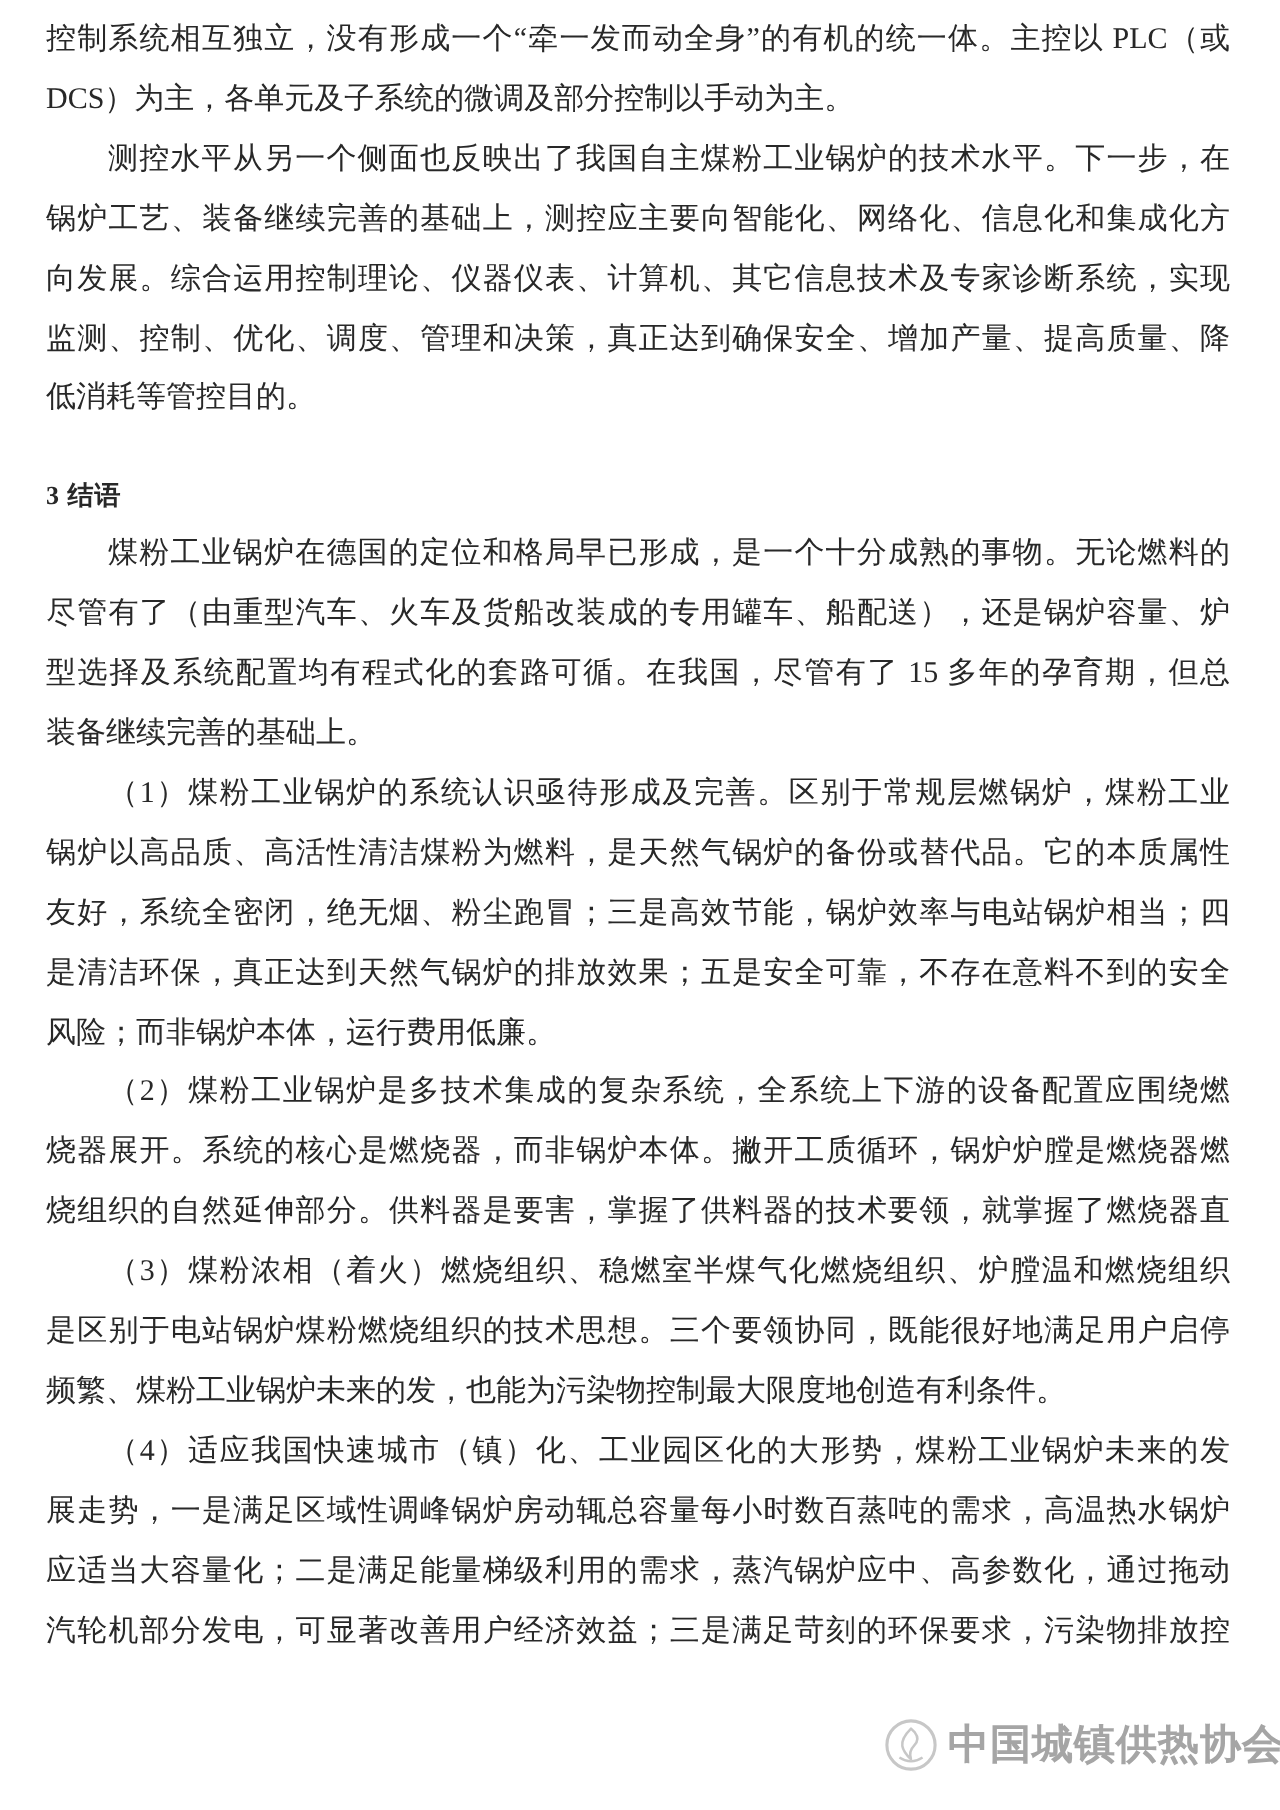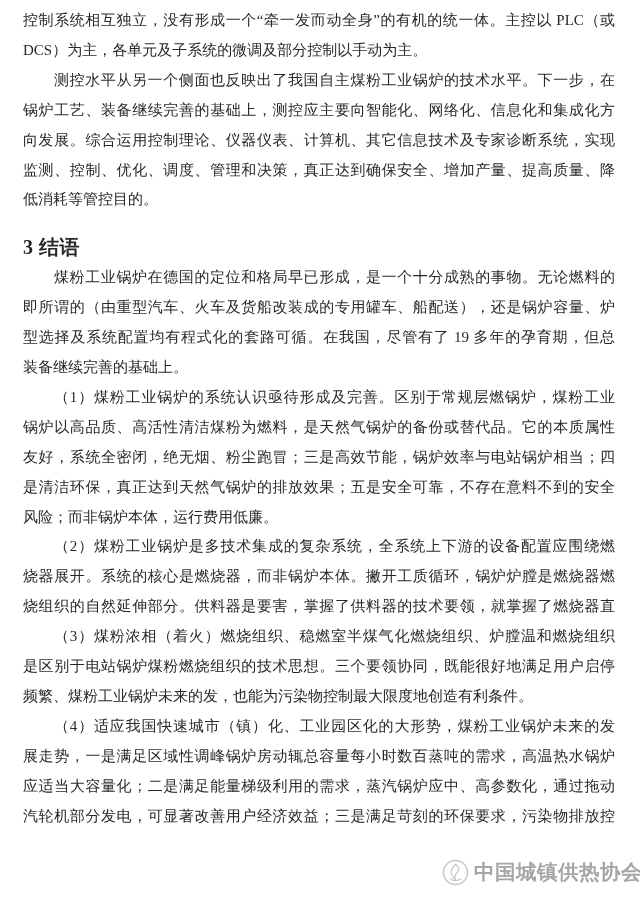"3 结语" .line.heading { font-size: 20px -> 13px }
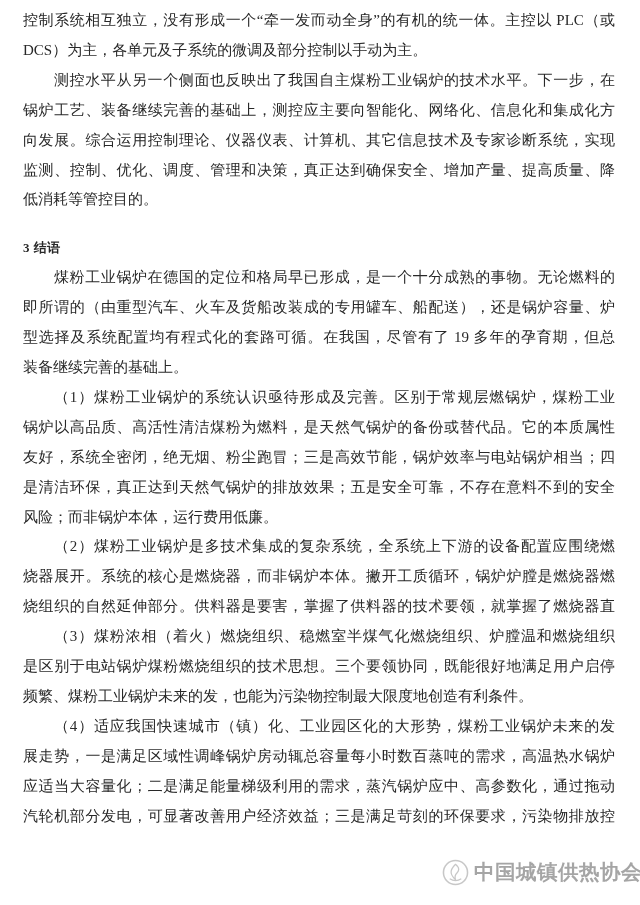"即所谓的（由重型汽车、火车及货船改装成的专用罐车、船配送），还是锅炉容量、炉" div.line { text: 即所谓的 -> 尽管有了 }
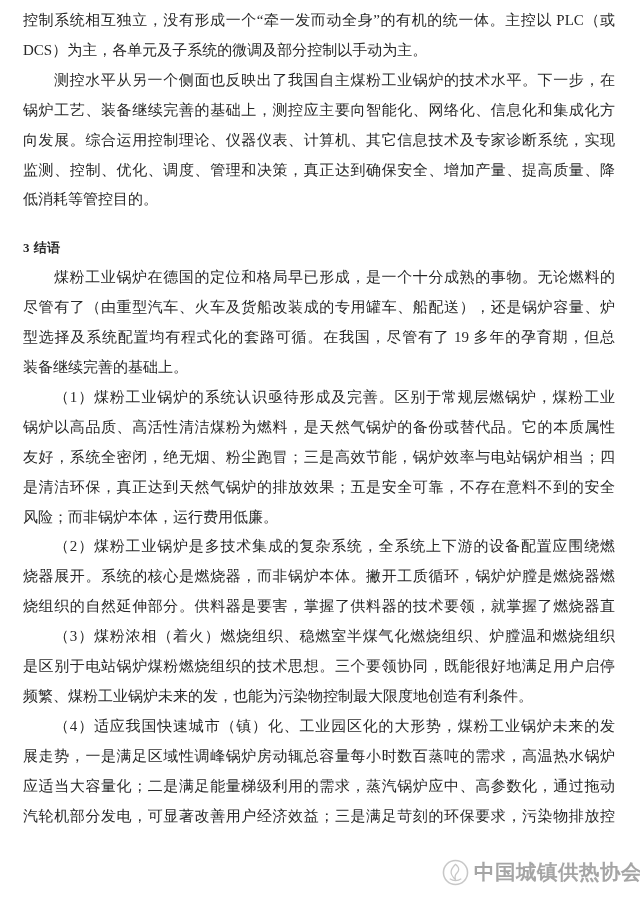"型选择及系统配置均有程式化的套路可循。在我国，尽管有了 19 多年的孕育期，但总" div.line { text: 19 -> 15 }
